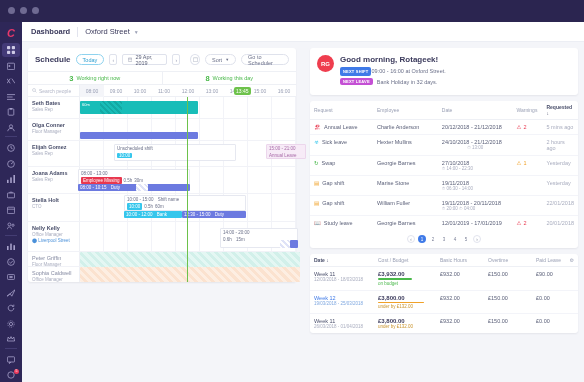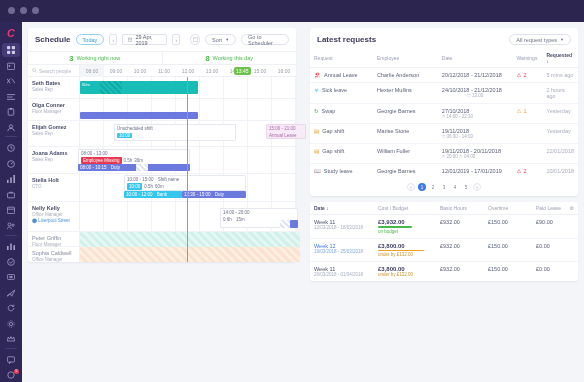"Dashboard" div.topbar { html: none -> <div> <div>Dashboard</div> <div></div> <div>Oxford Street</div> <span>▼</span> </div> }
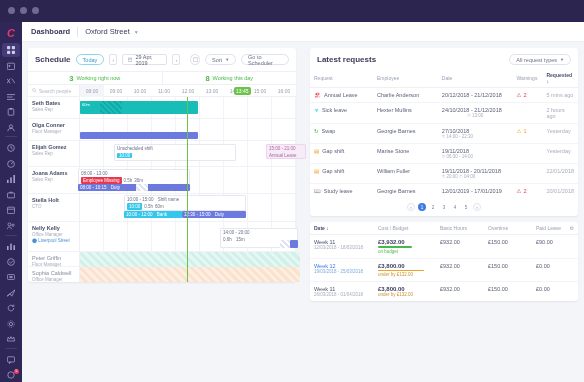"Good morning, Rotageek!" div.card { html: none -> <div> <div>RG</div> <div> <div>Good morning, Rotageek!</div> <div> <span>NEXT SHIFT</span> <span>Tomorrow ⏱ 09:00 - 16:00 at Oxford Street.</span> </div> <div> <span>NEXT LEAVE</span> <span>Bank Holiday in 32 days.</span> </div> </div> </div> }
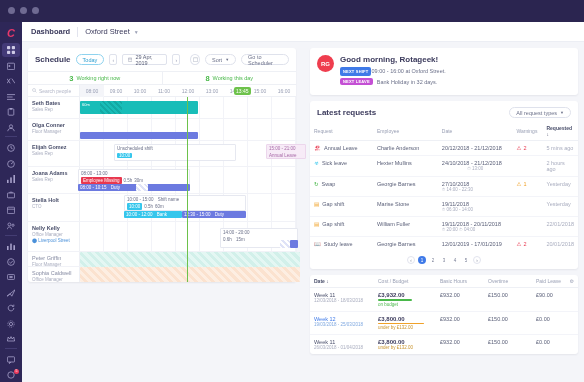"Latest requests" div.panel-head { html: <div> <div>Latest requests</div> <div></div> <div> <span>All request types</span> <span>▼</span> </div> </div> -> none }
